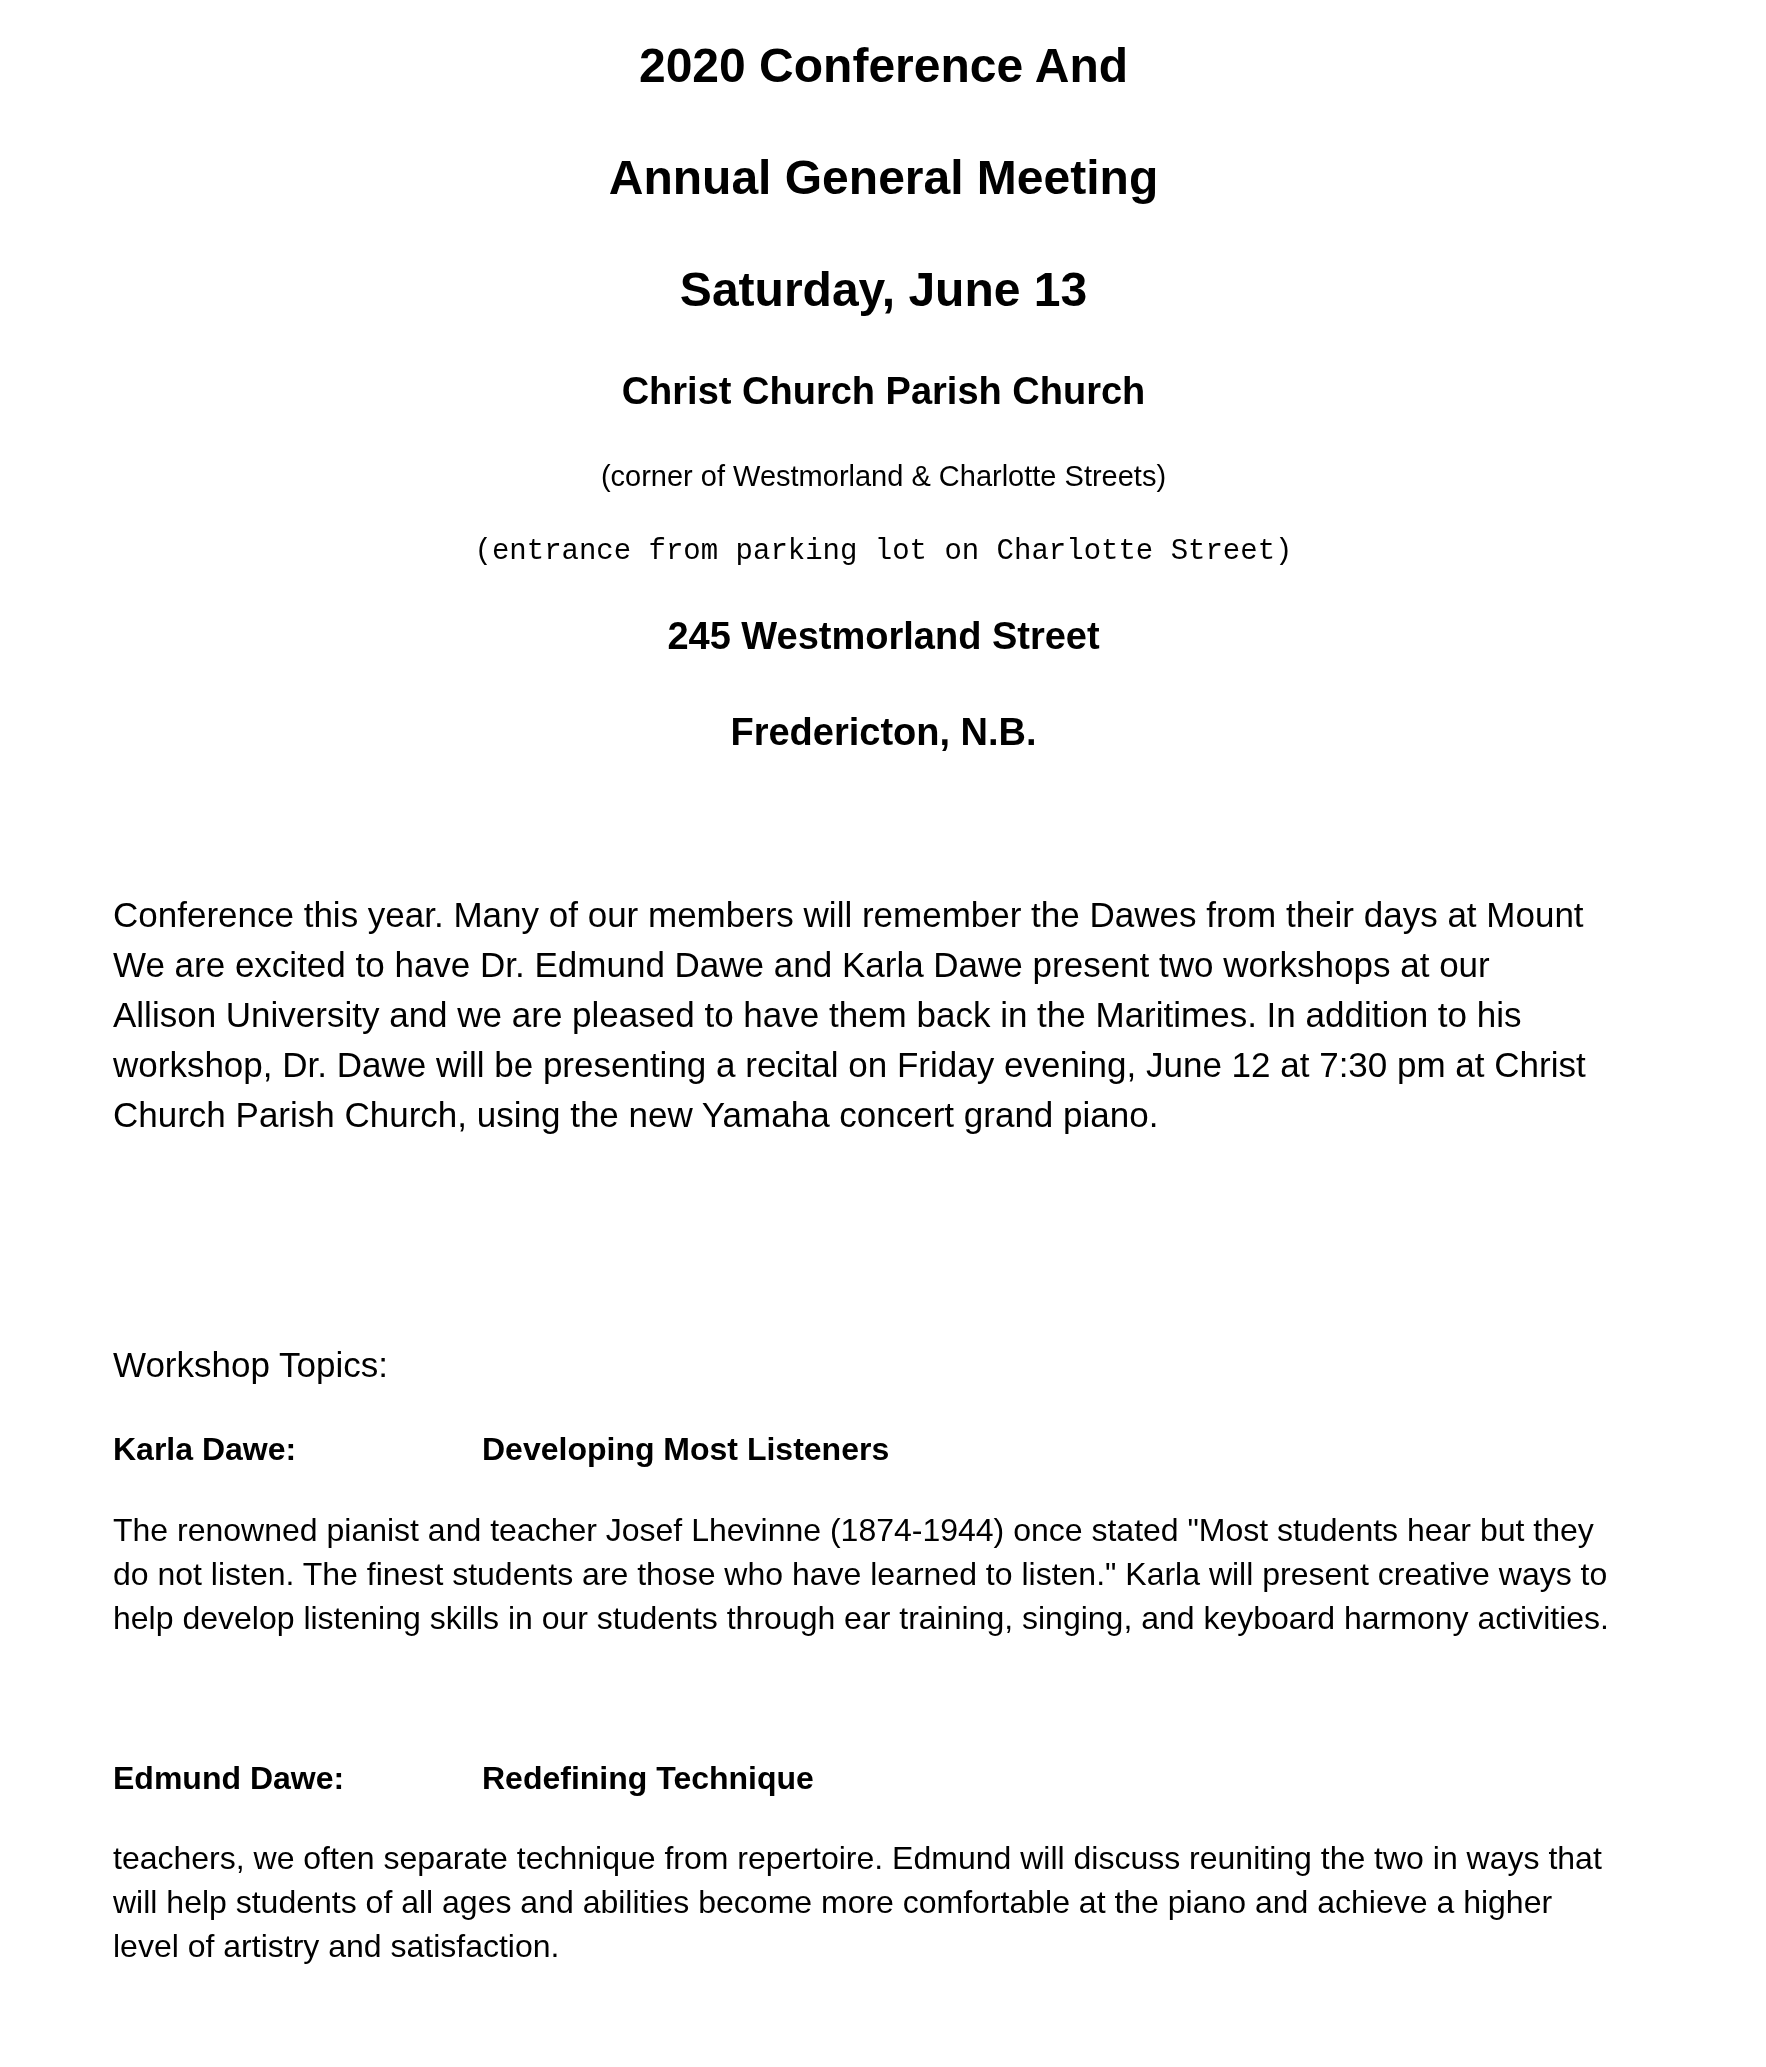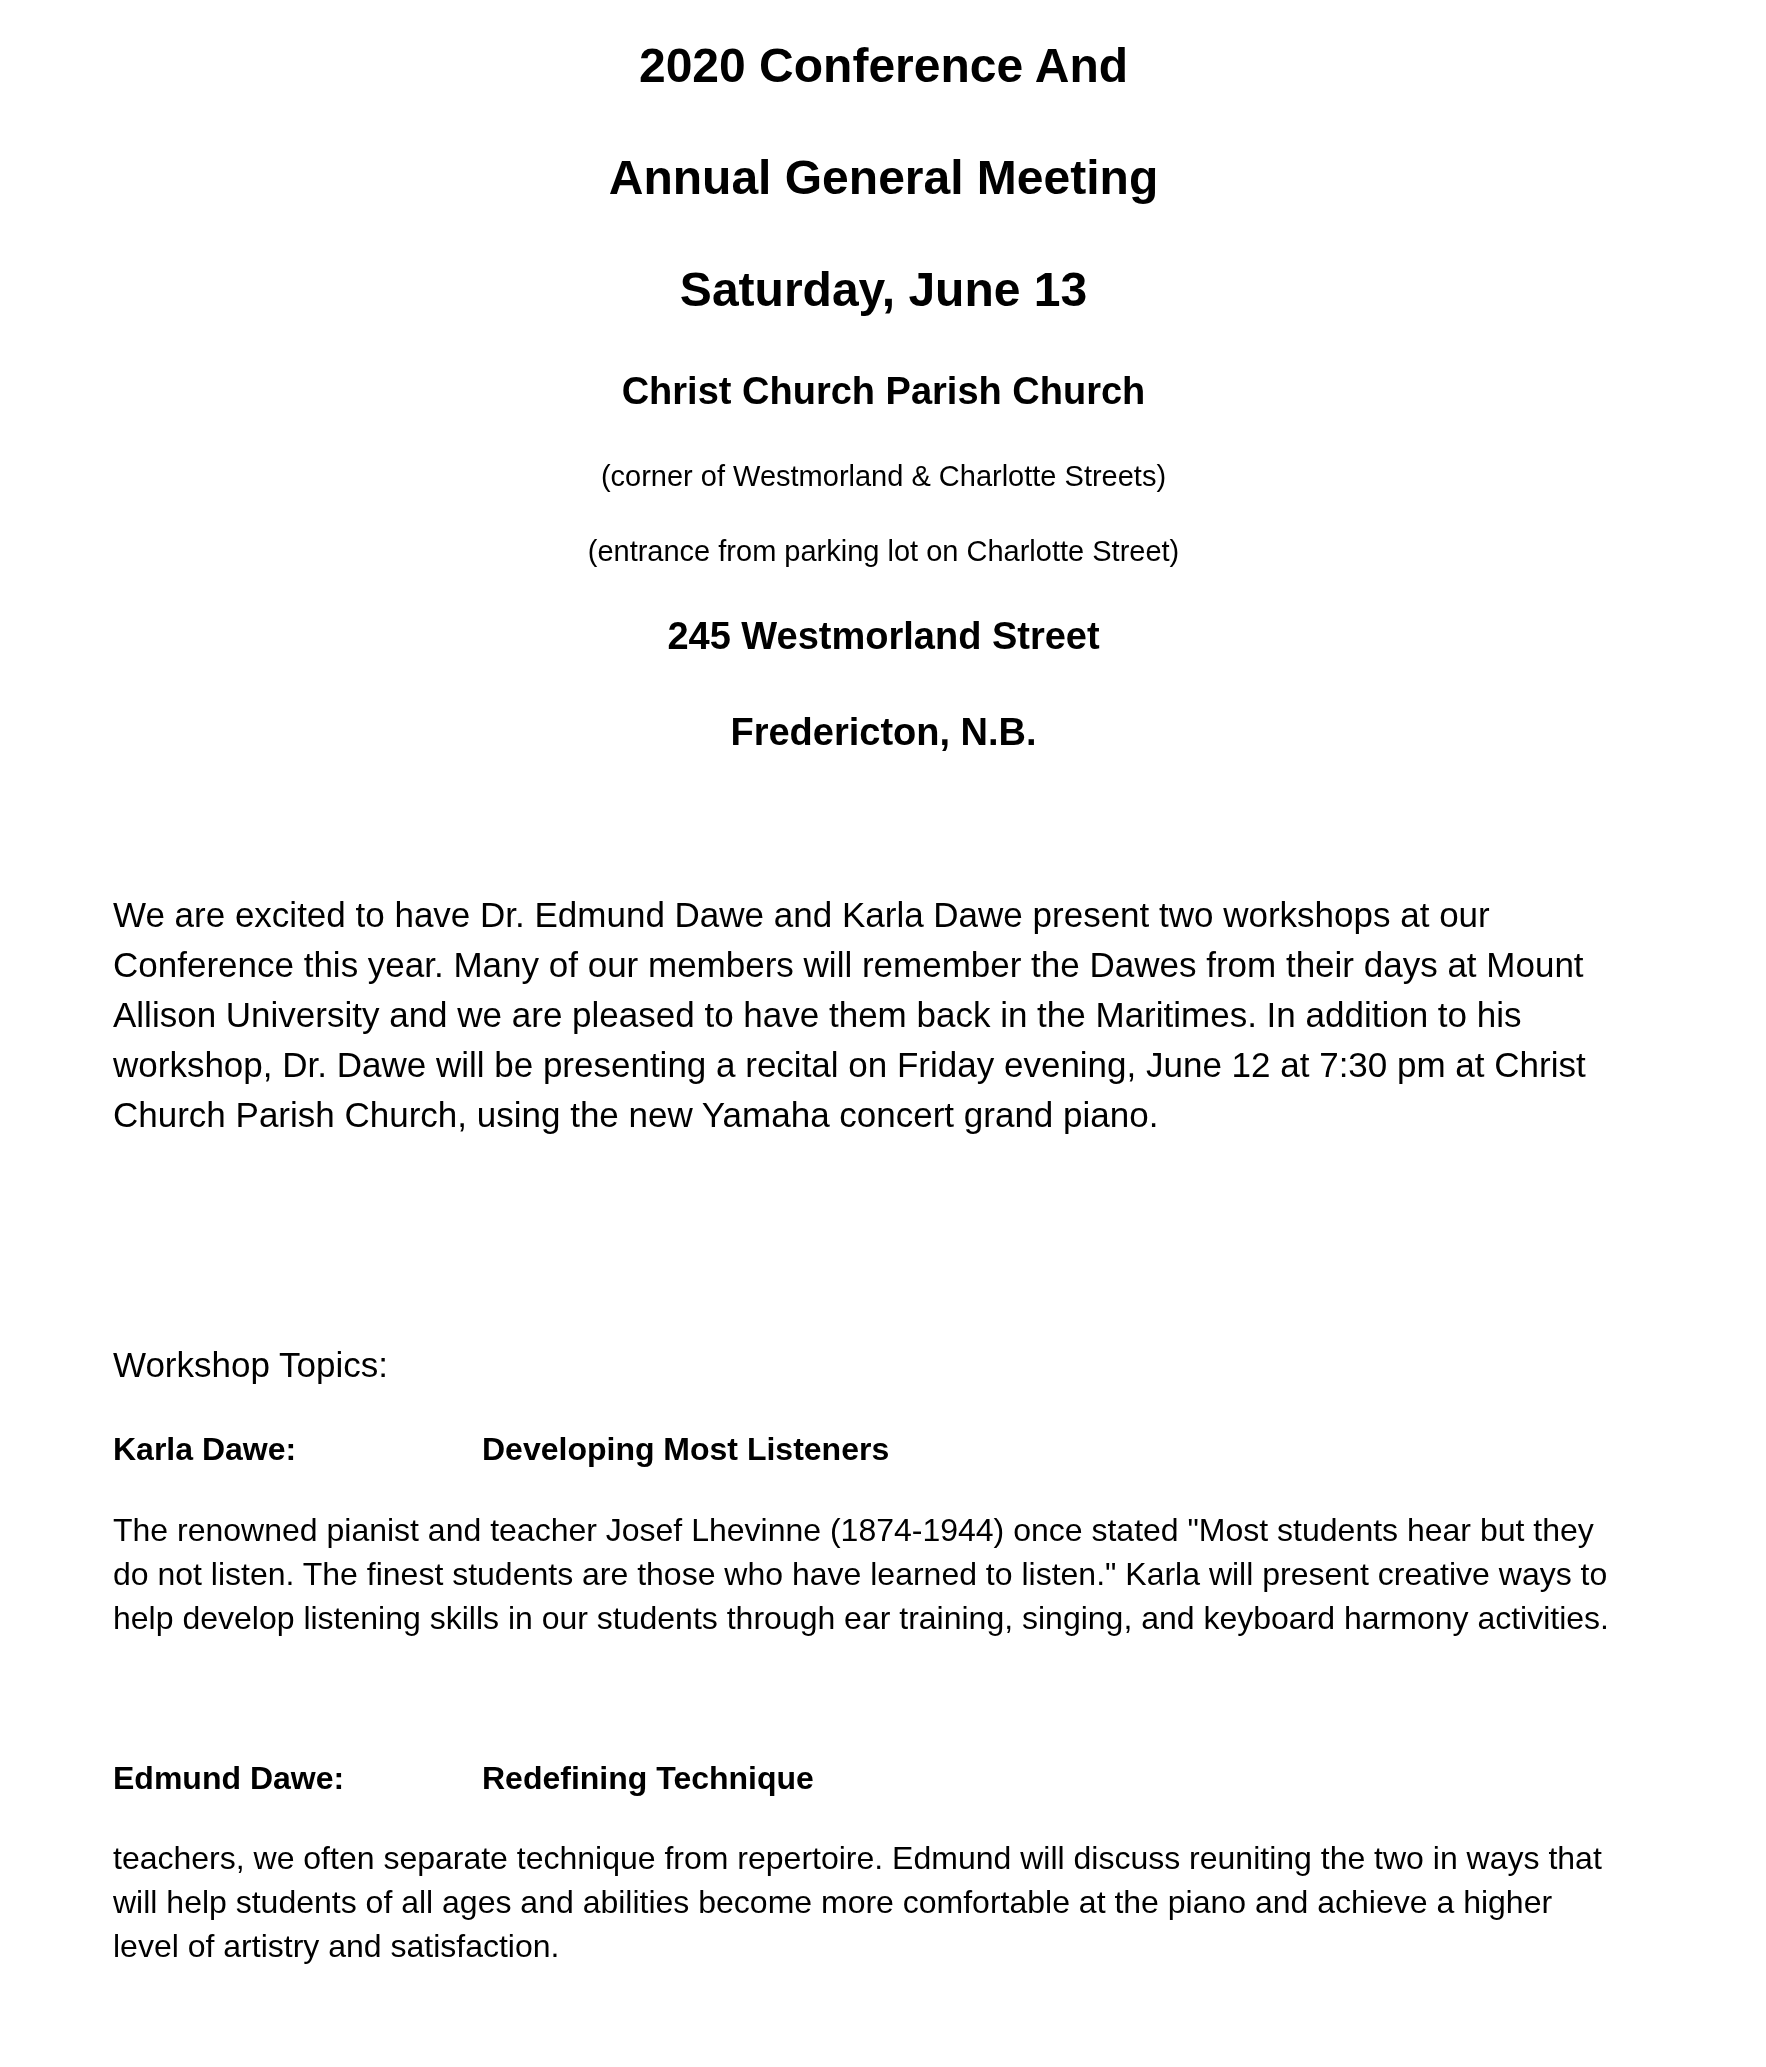"(entrance from parking lot on" div.center { font-family: none -> Liberation Mono, monospace }
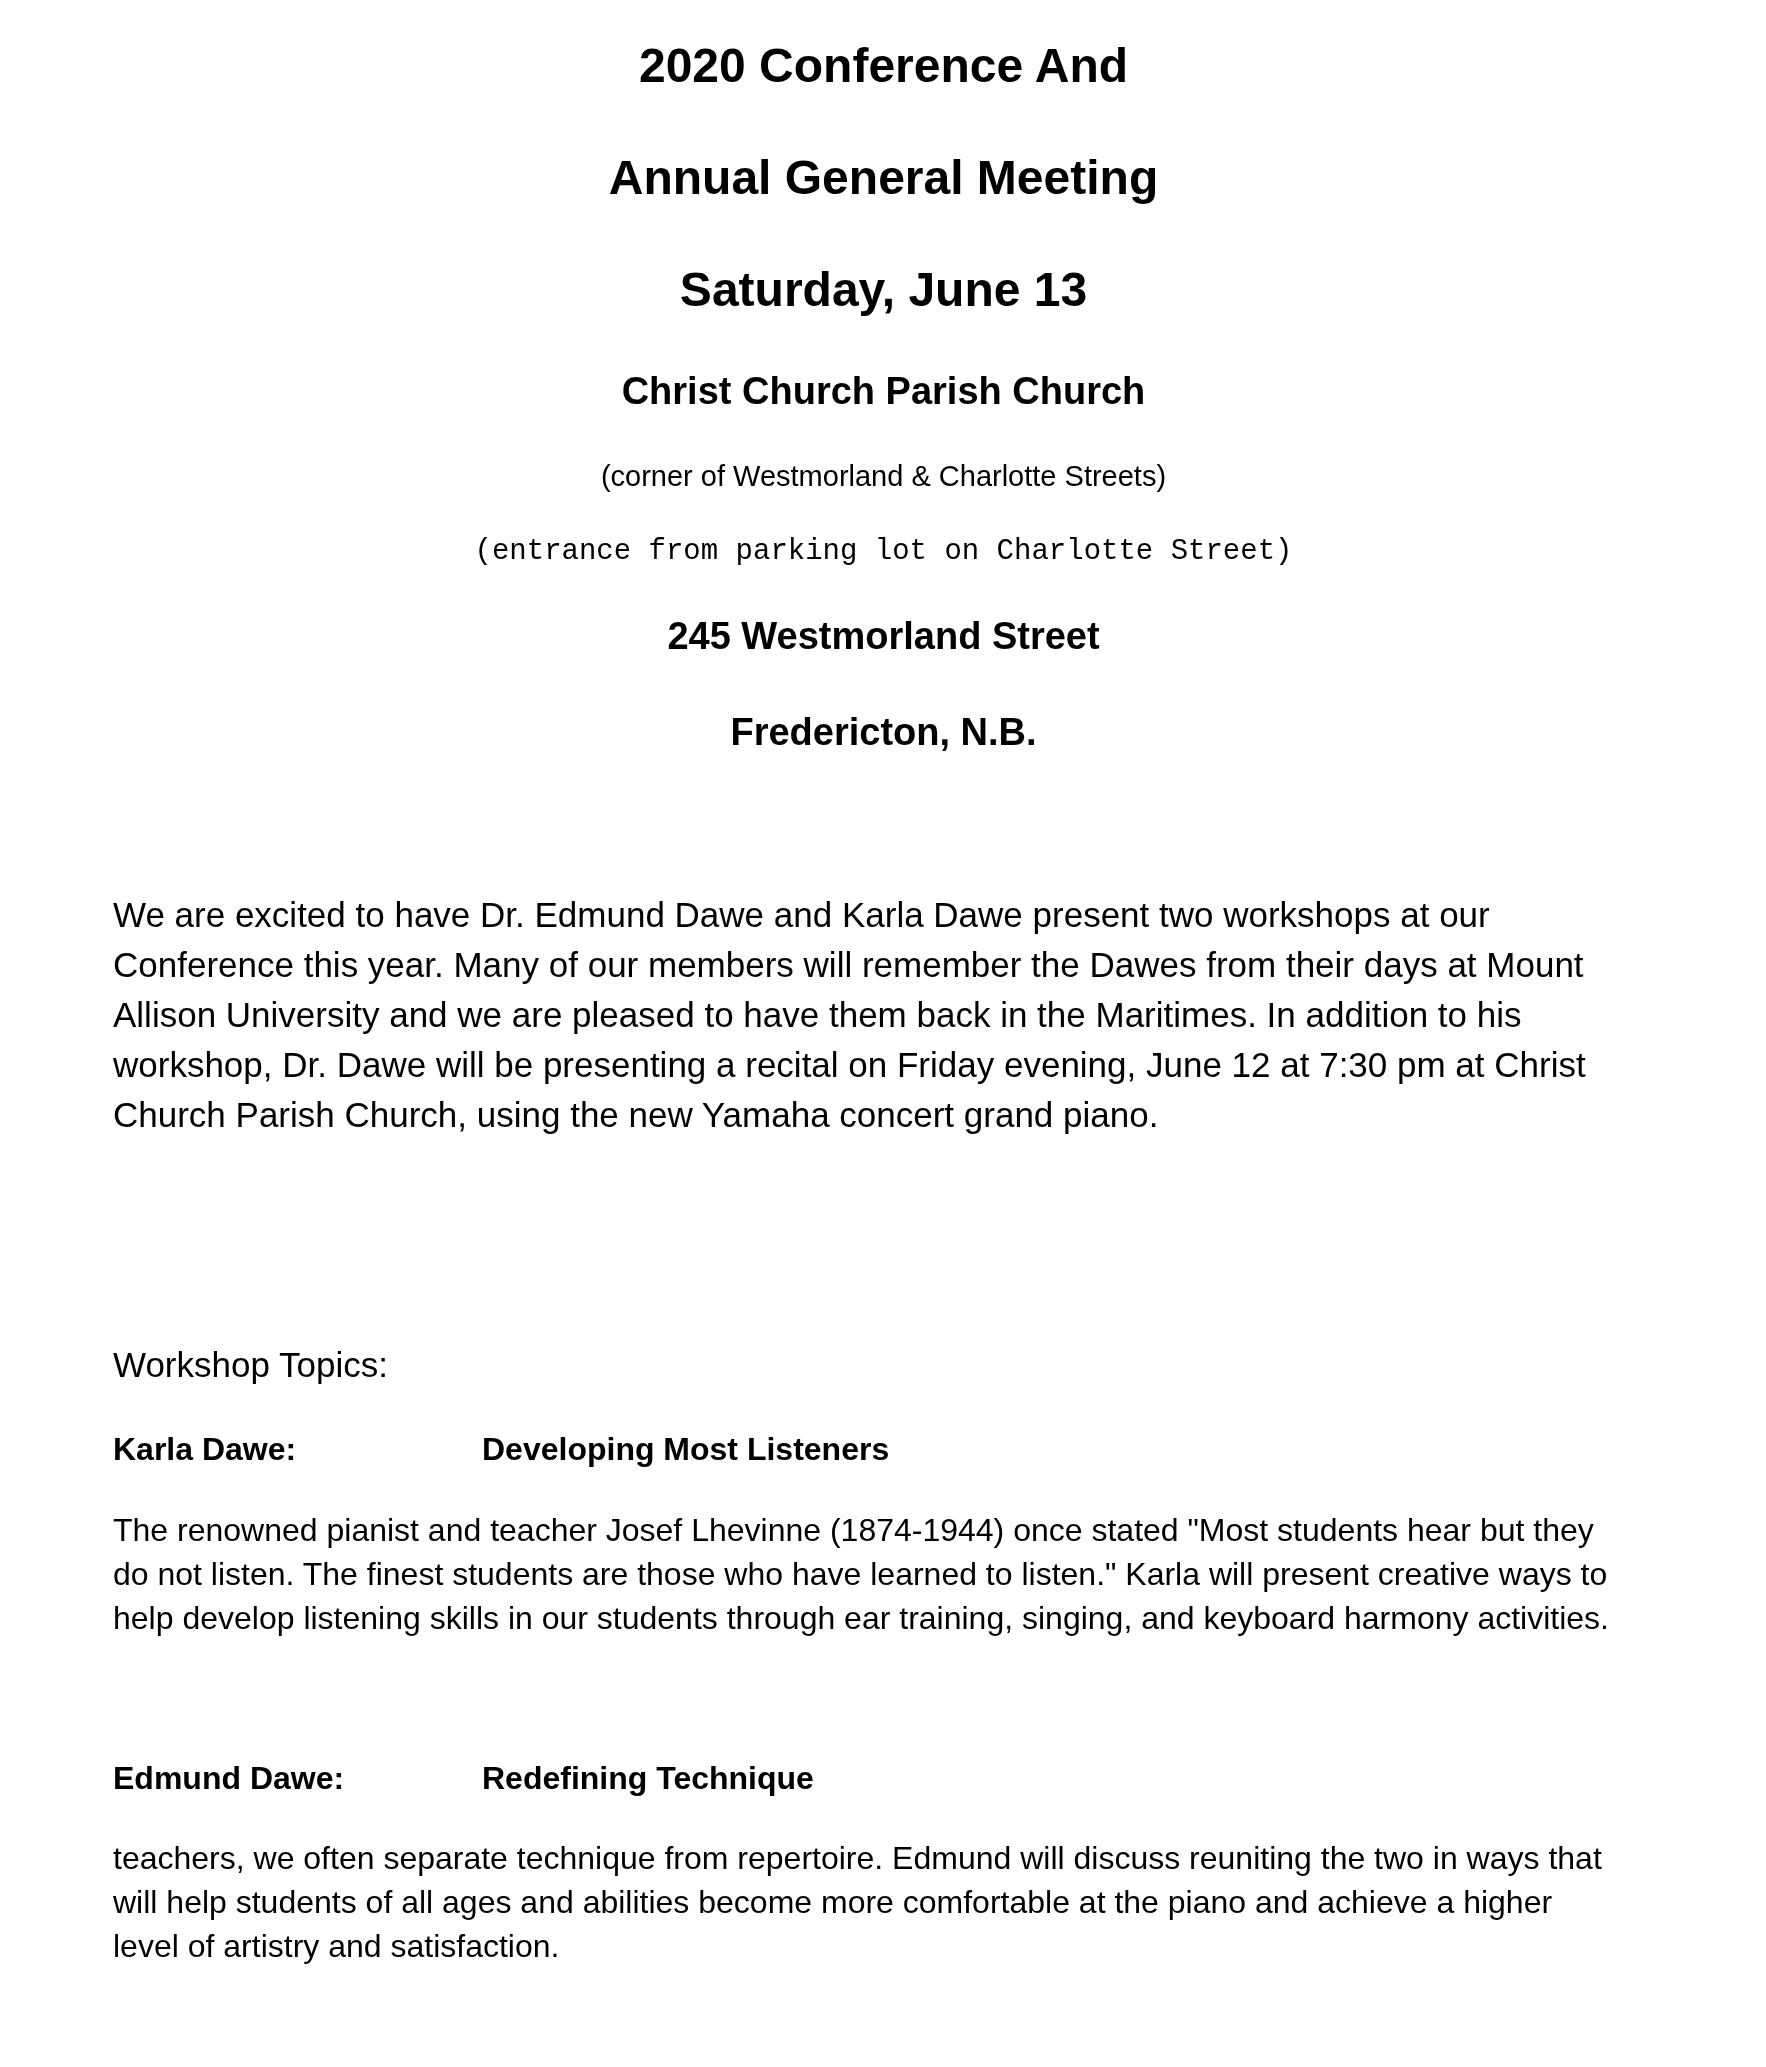"We are excited to have" span.line { order: before "Conference this year. Many of" -> after "Conference this year. Many of" }
